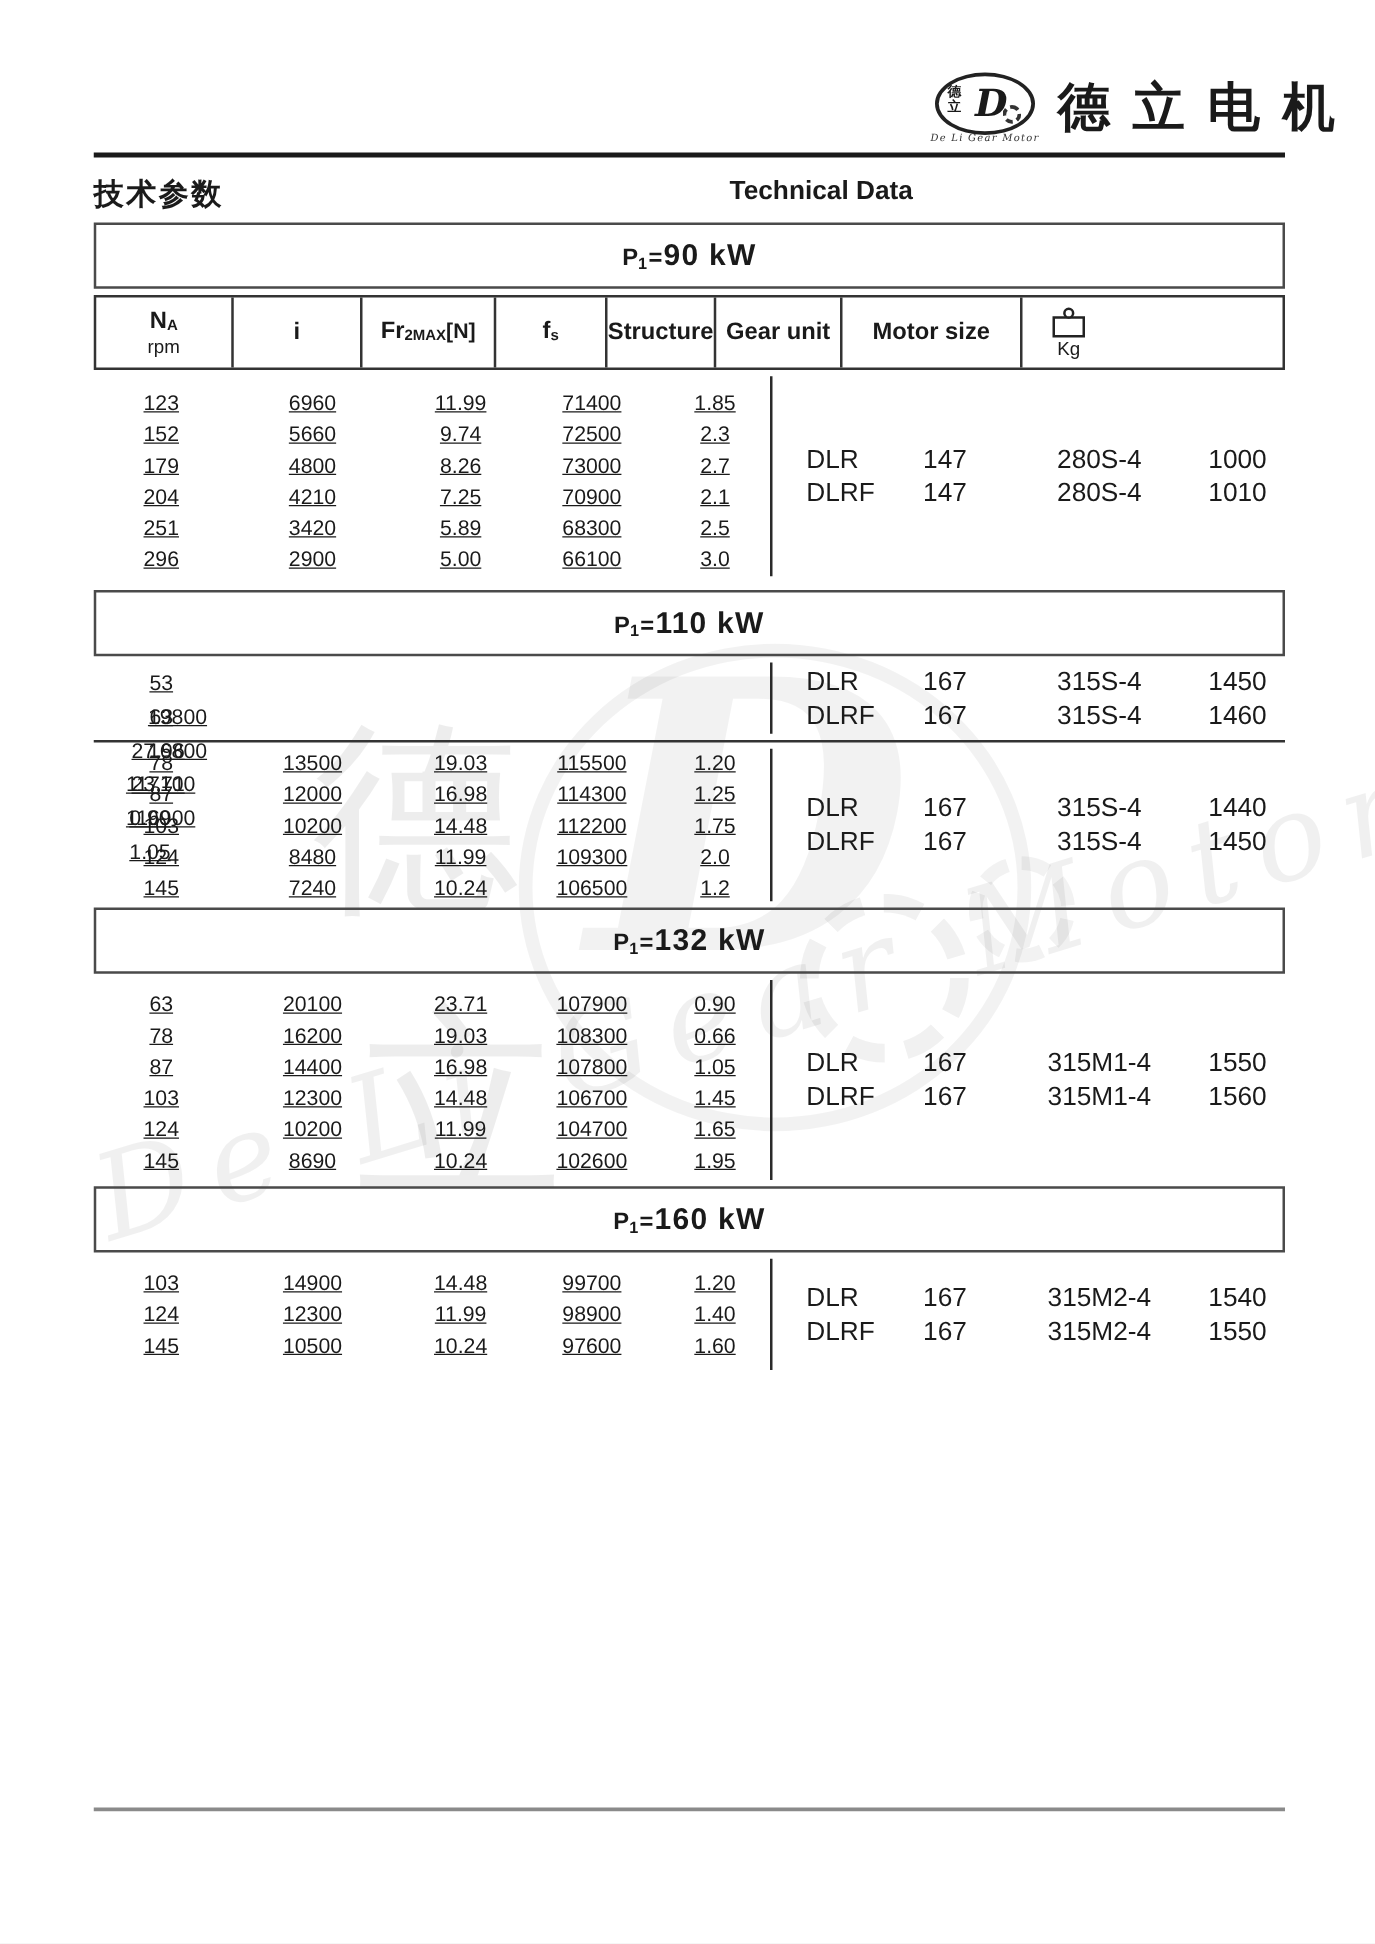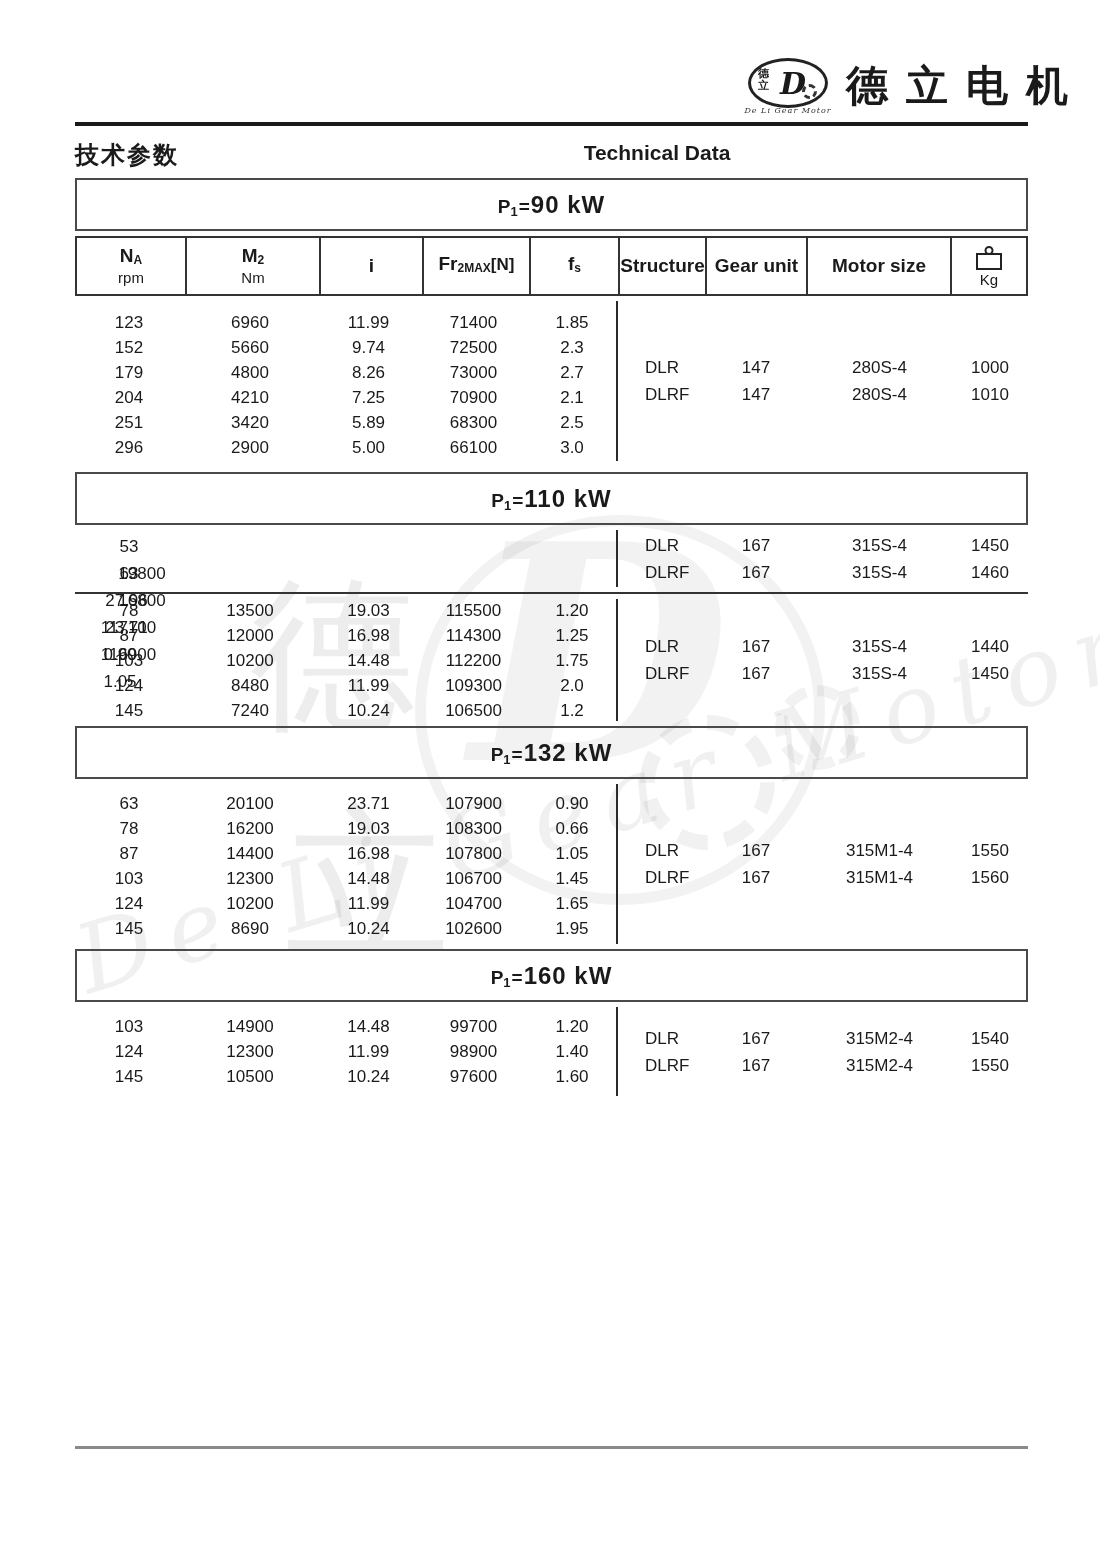"M2" div.hcell { html: <div> <div><span>M</span><span>2</span></div> <div>Nm</div> </div> -> none }
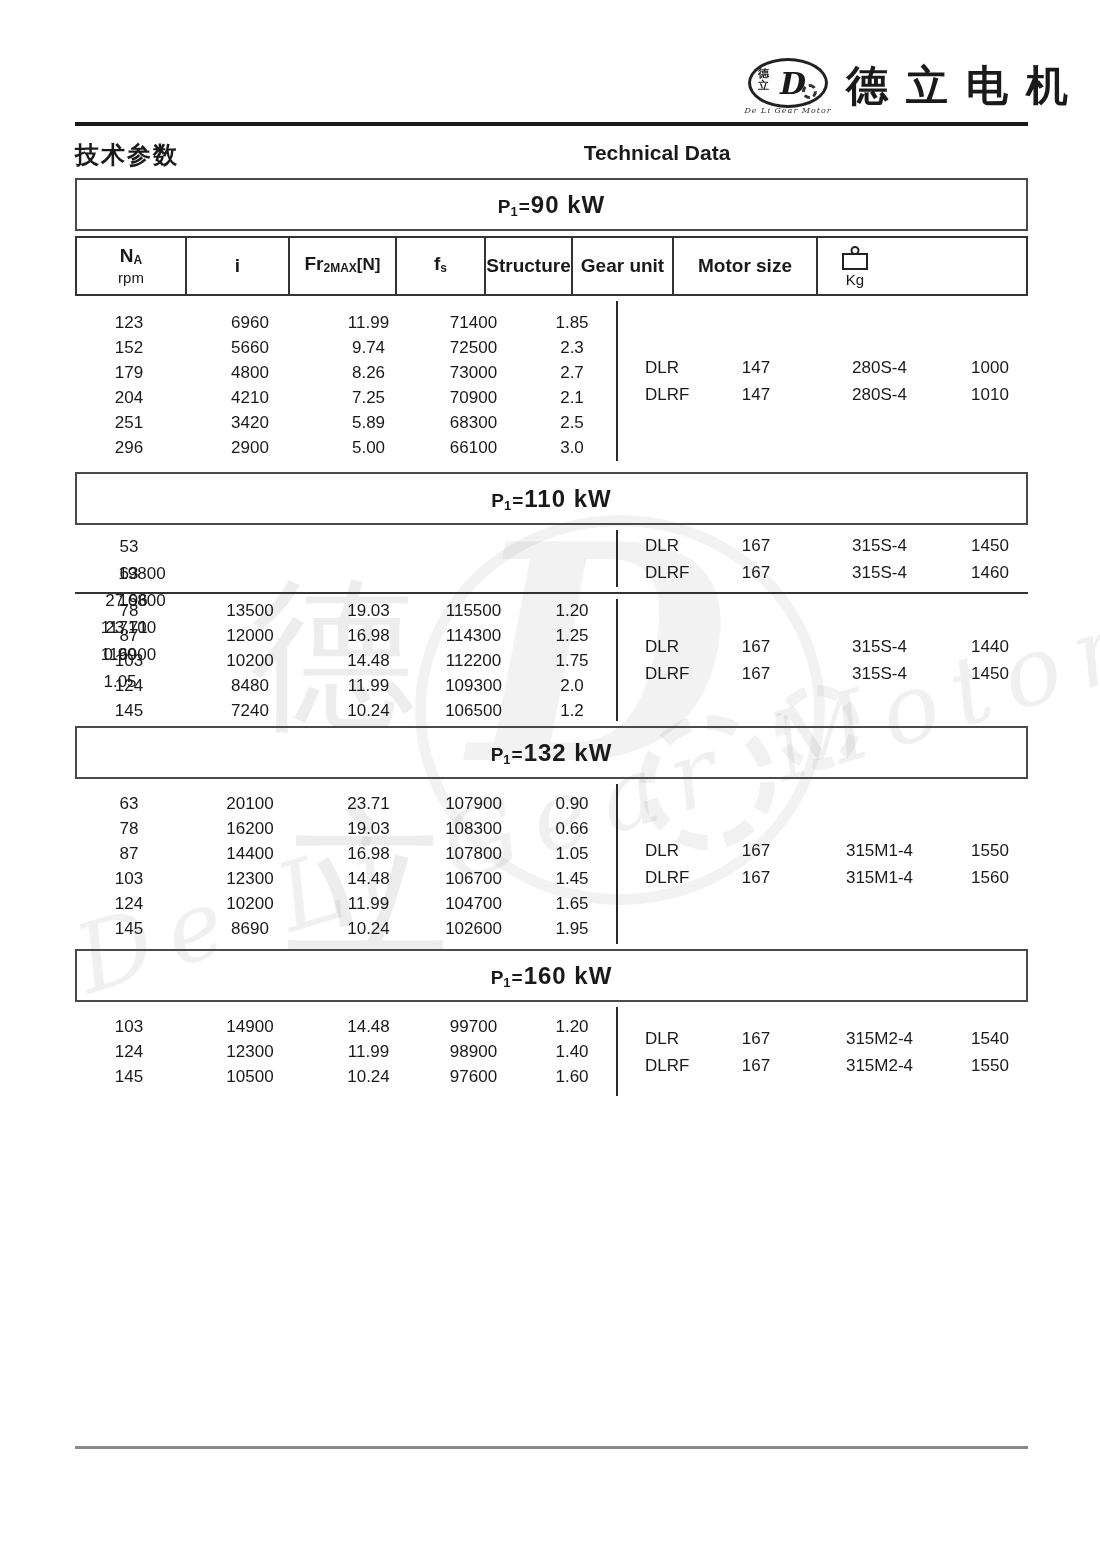"123" .group { text-decoration: none -> underline }
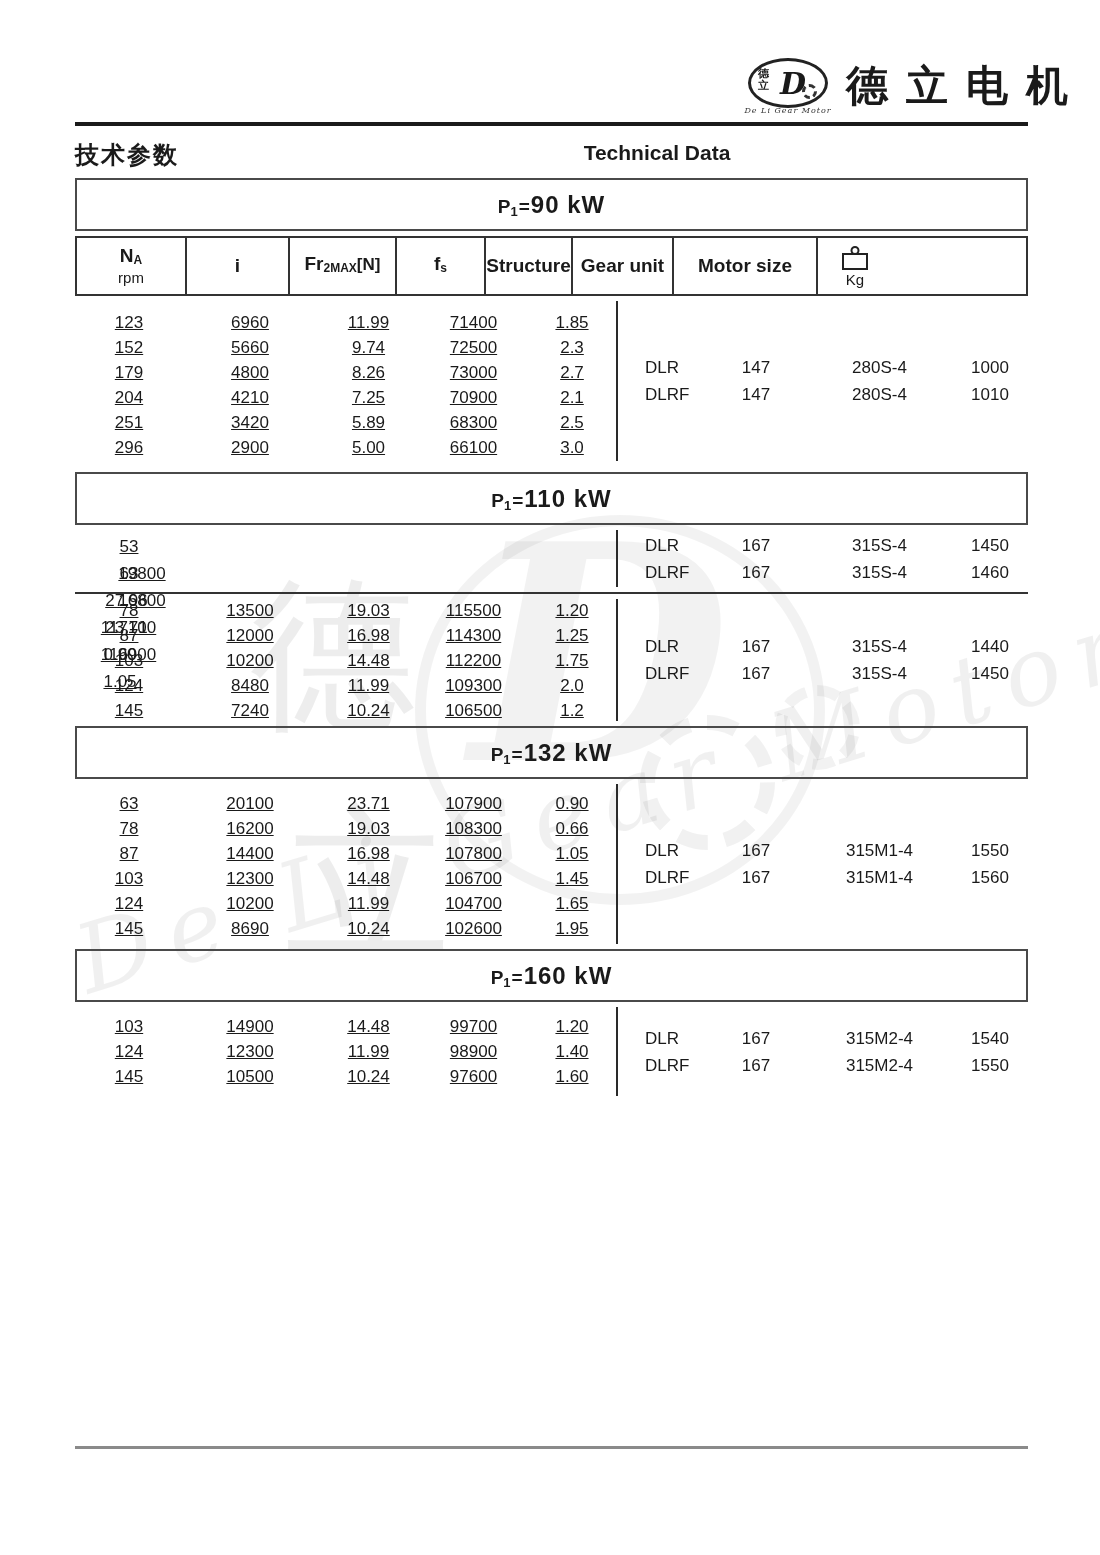"DLR" .variant-row { font-size: 17px -> 21px }
